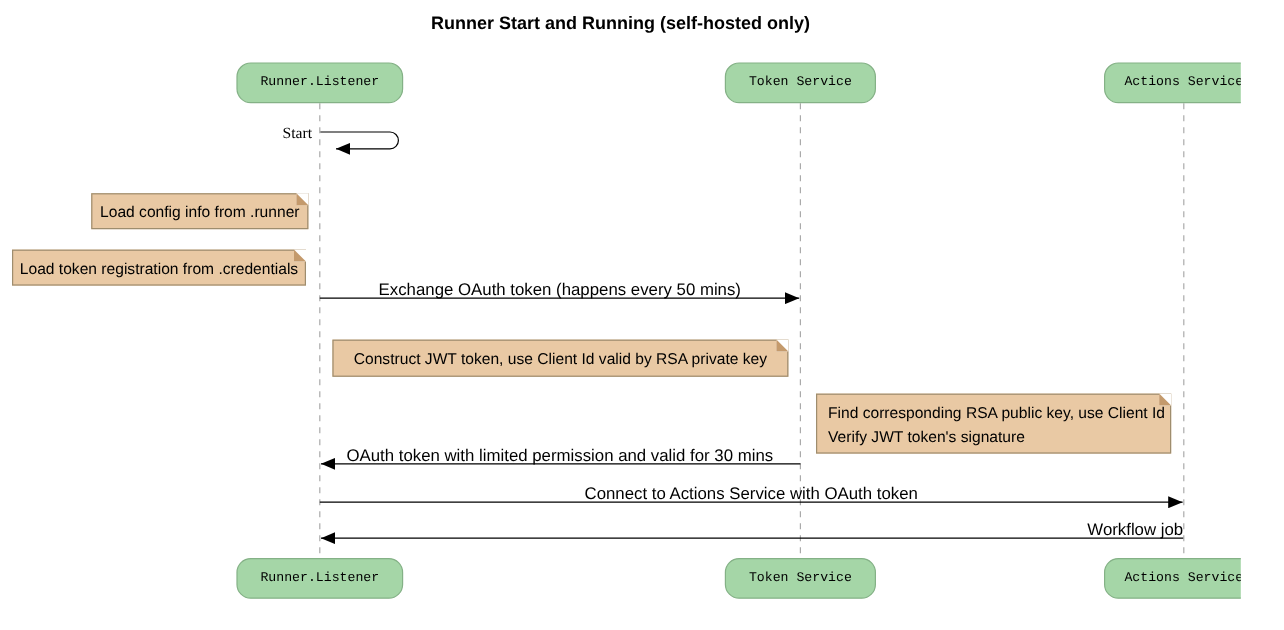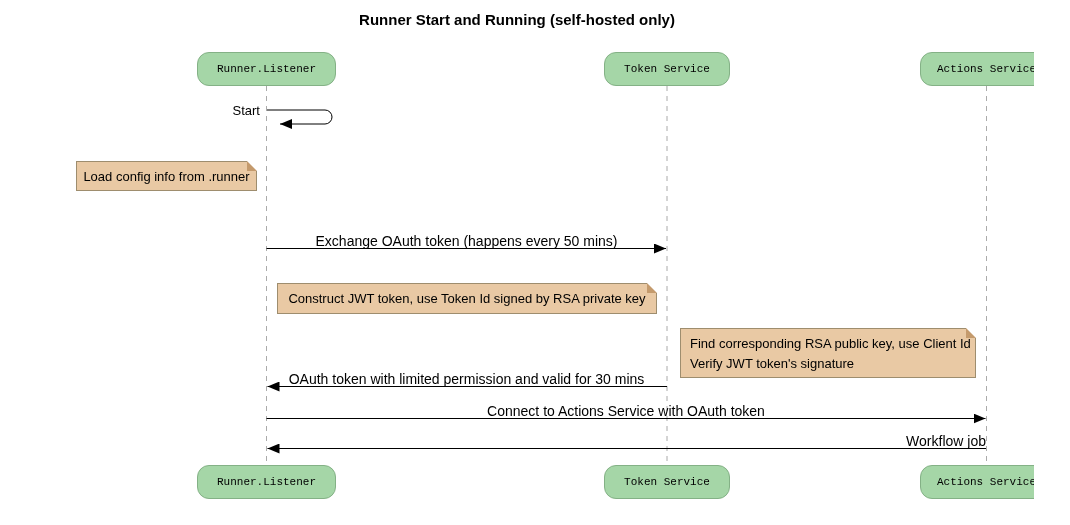"Start" .self-label { font-family: none -> Liberation Serif, serif }
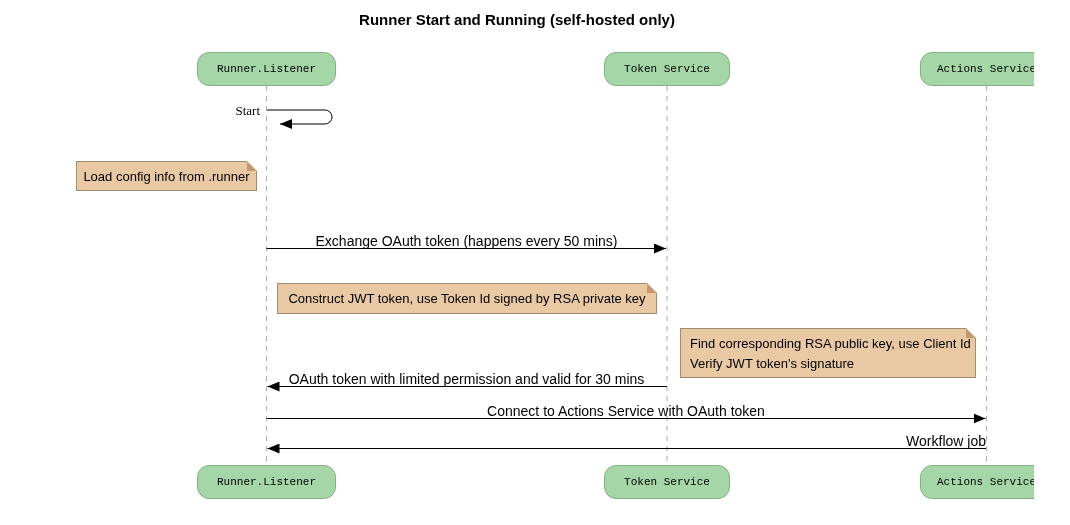"Load token registration from" div.note { html: none -> <div>Load token registration from .credentials</div> }
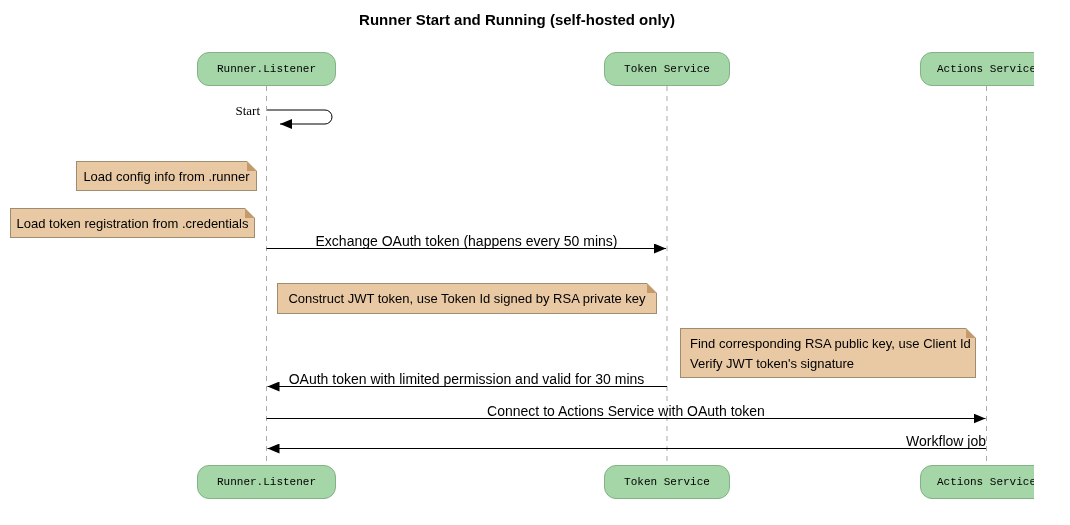"Construct JWT token, use Token" div.note { text: Token Id signed -> Client Id valid }
